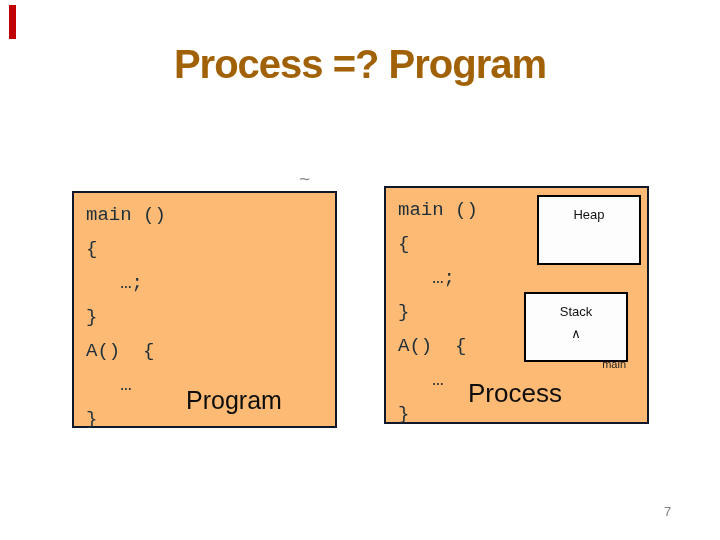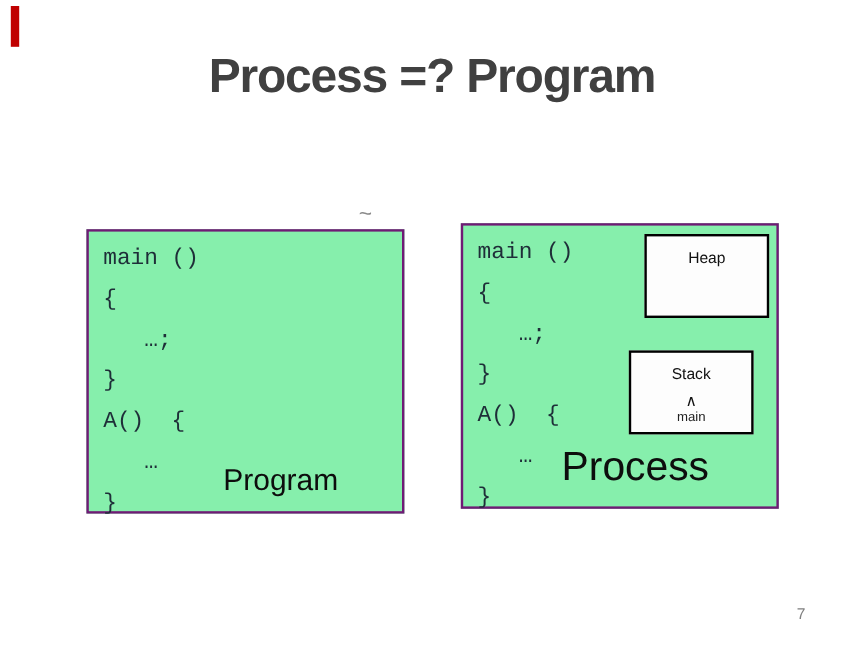"Process =? Program" .slide-title { color: #404040 -> #a16207 }
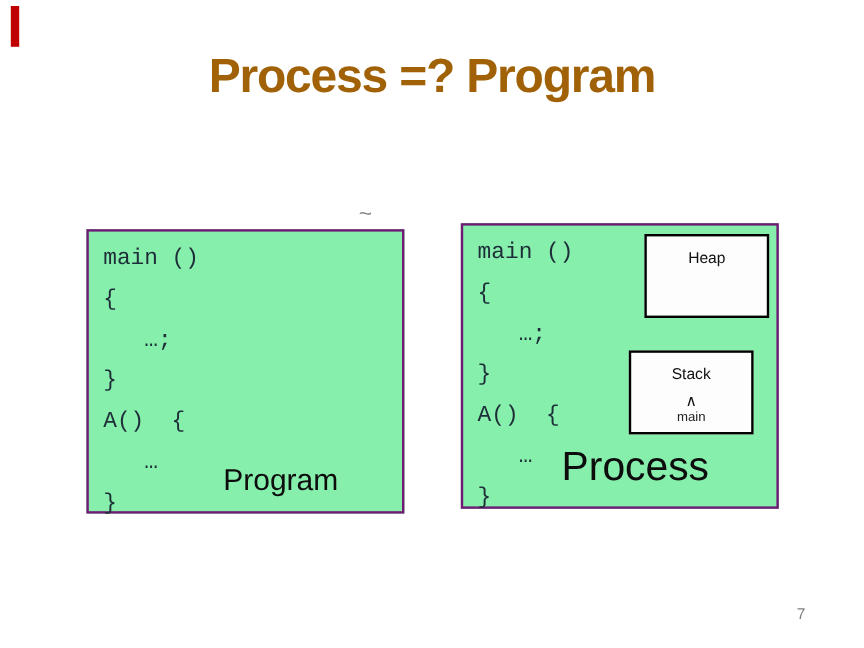"main ()" .mem-box { background: #86efac -> #fdba74; border: 2px solid #701a75 -> 2px solid #0f172a }
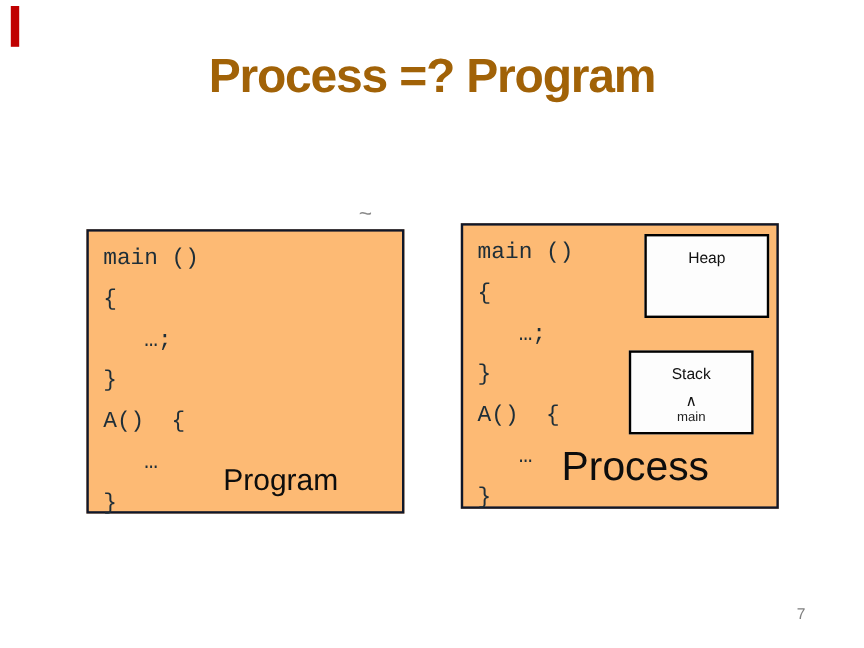"main" .stack-sub { margin-top: 2px -> 18px; text-align: none -> right }
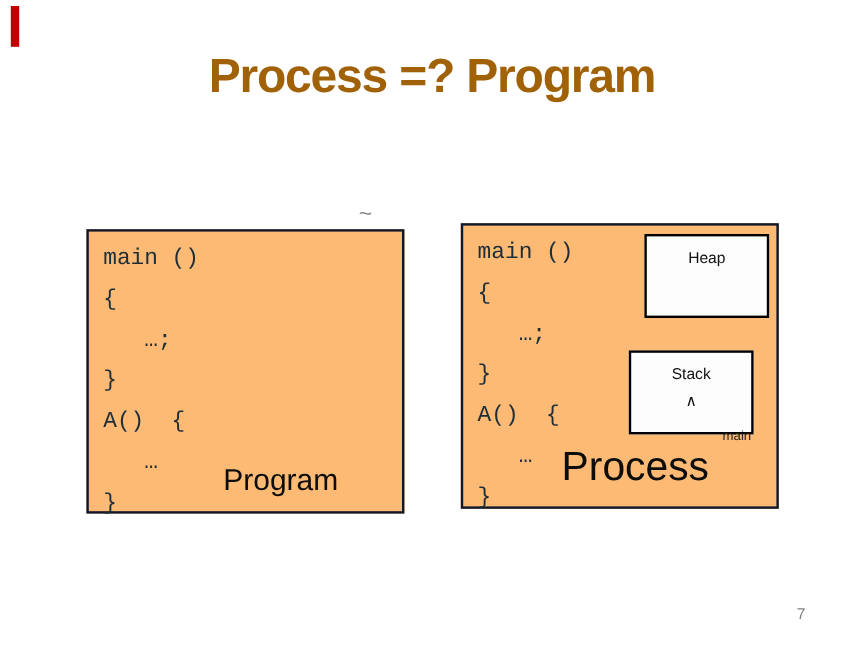"Process" .process-label { font-size: 34px -> 26px }
